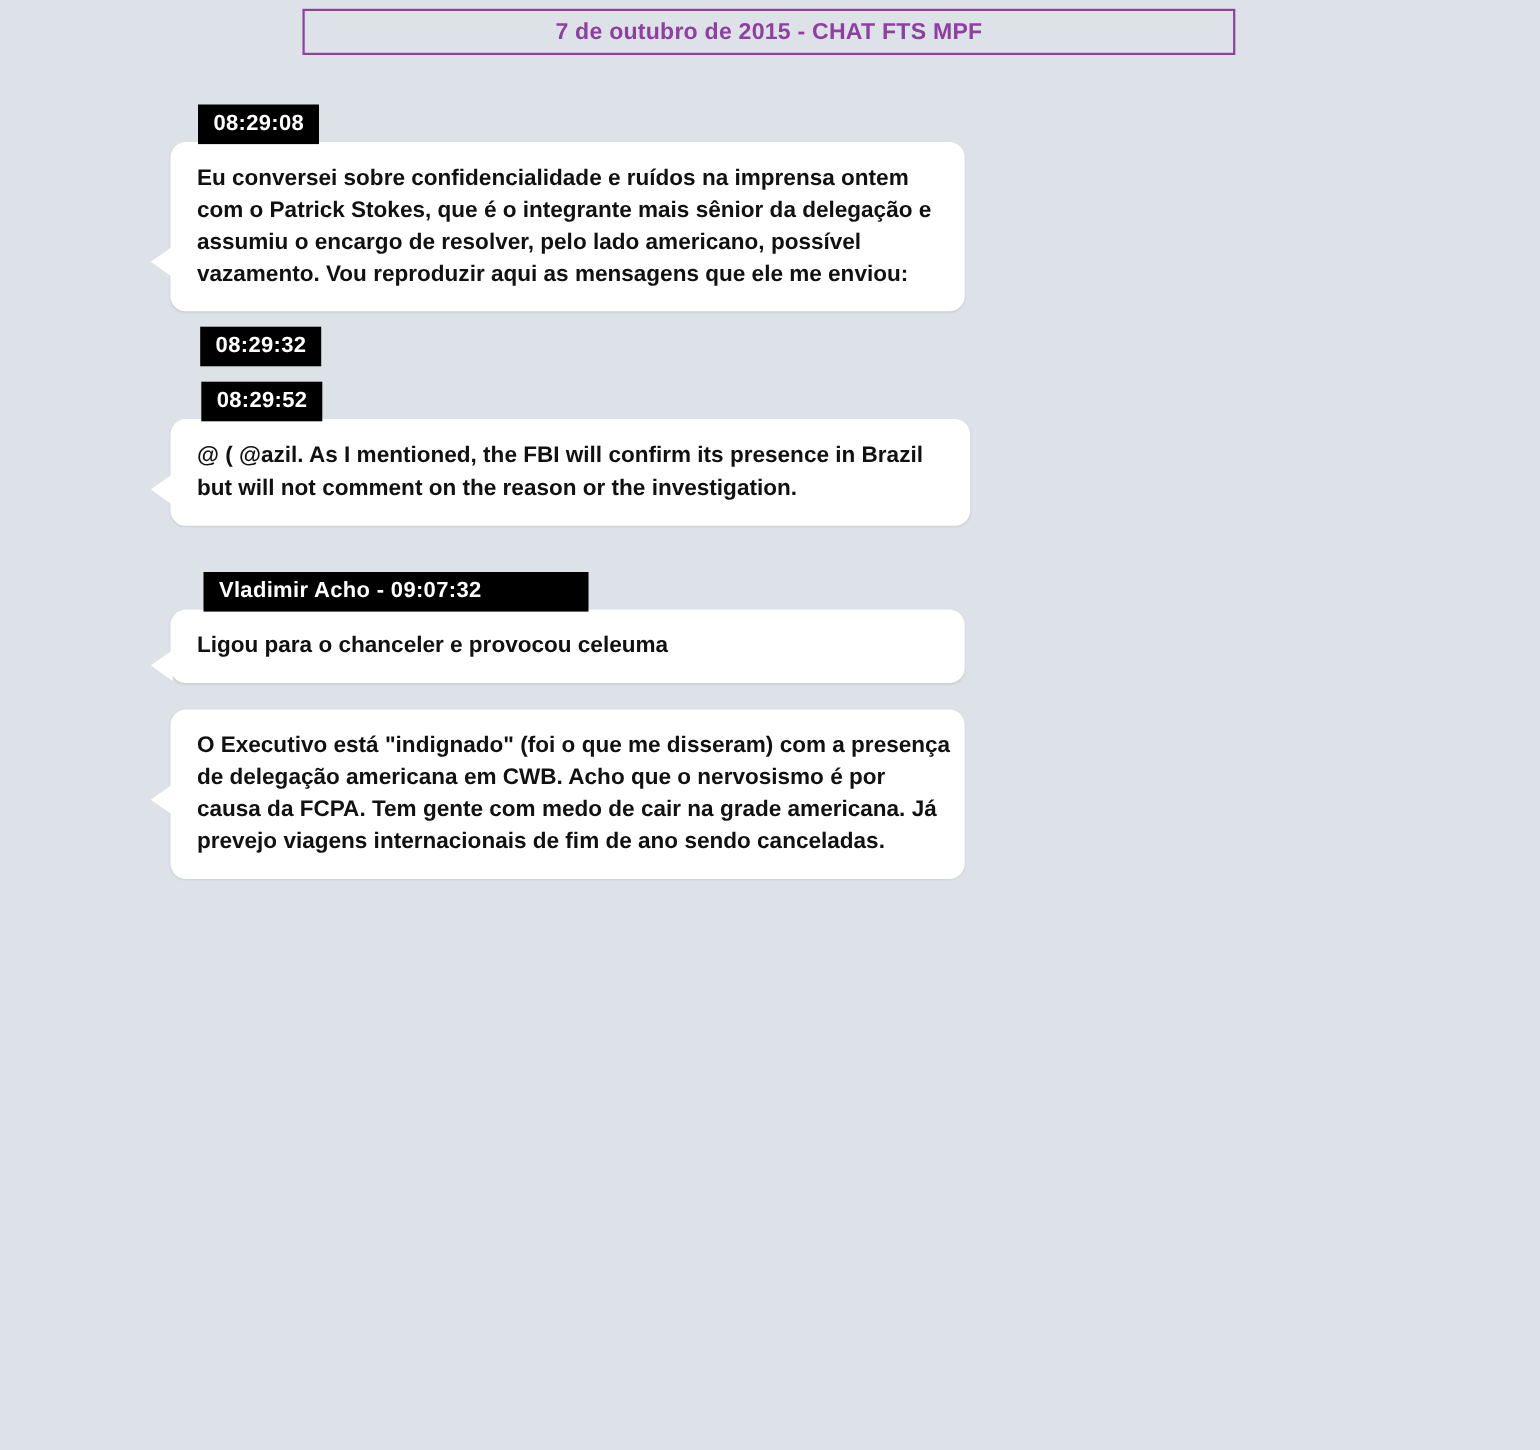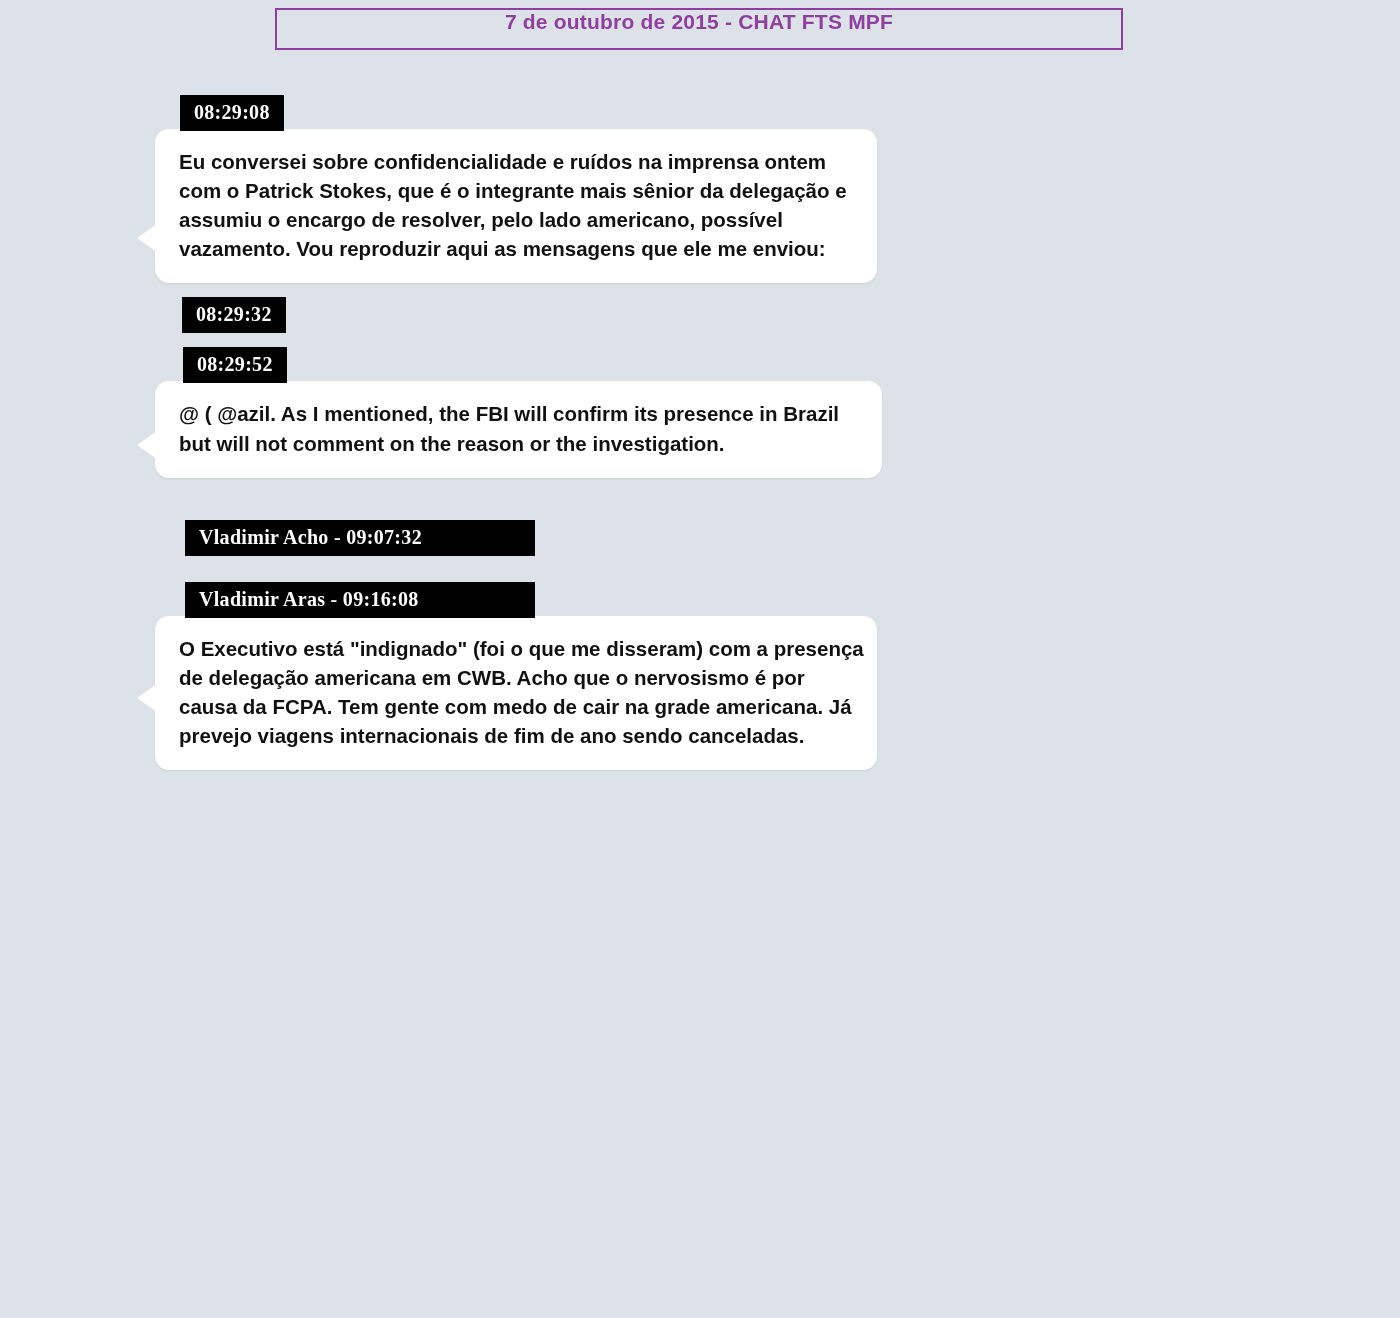"7 de outubro de 2015" .header-wrap { align-items: flex-start -> center }
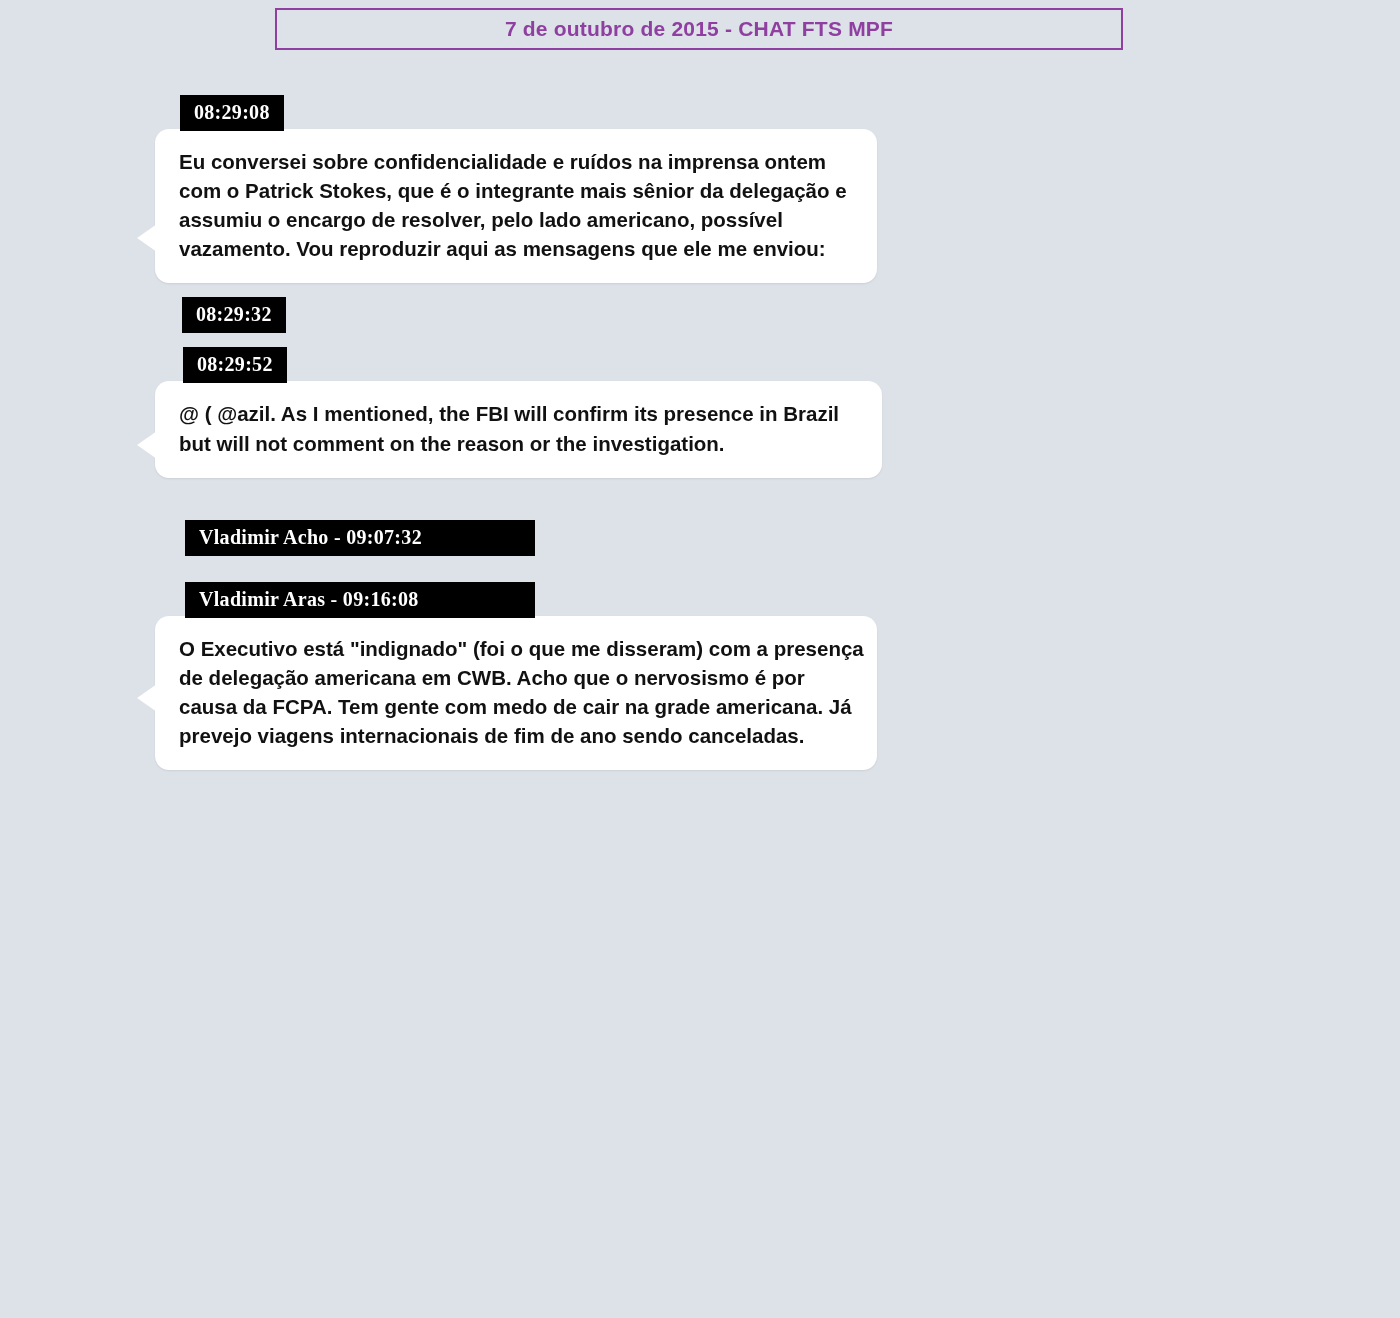"08:29:08" .label { font-family: Liberation Serif, serif -> none }
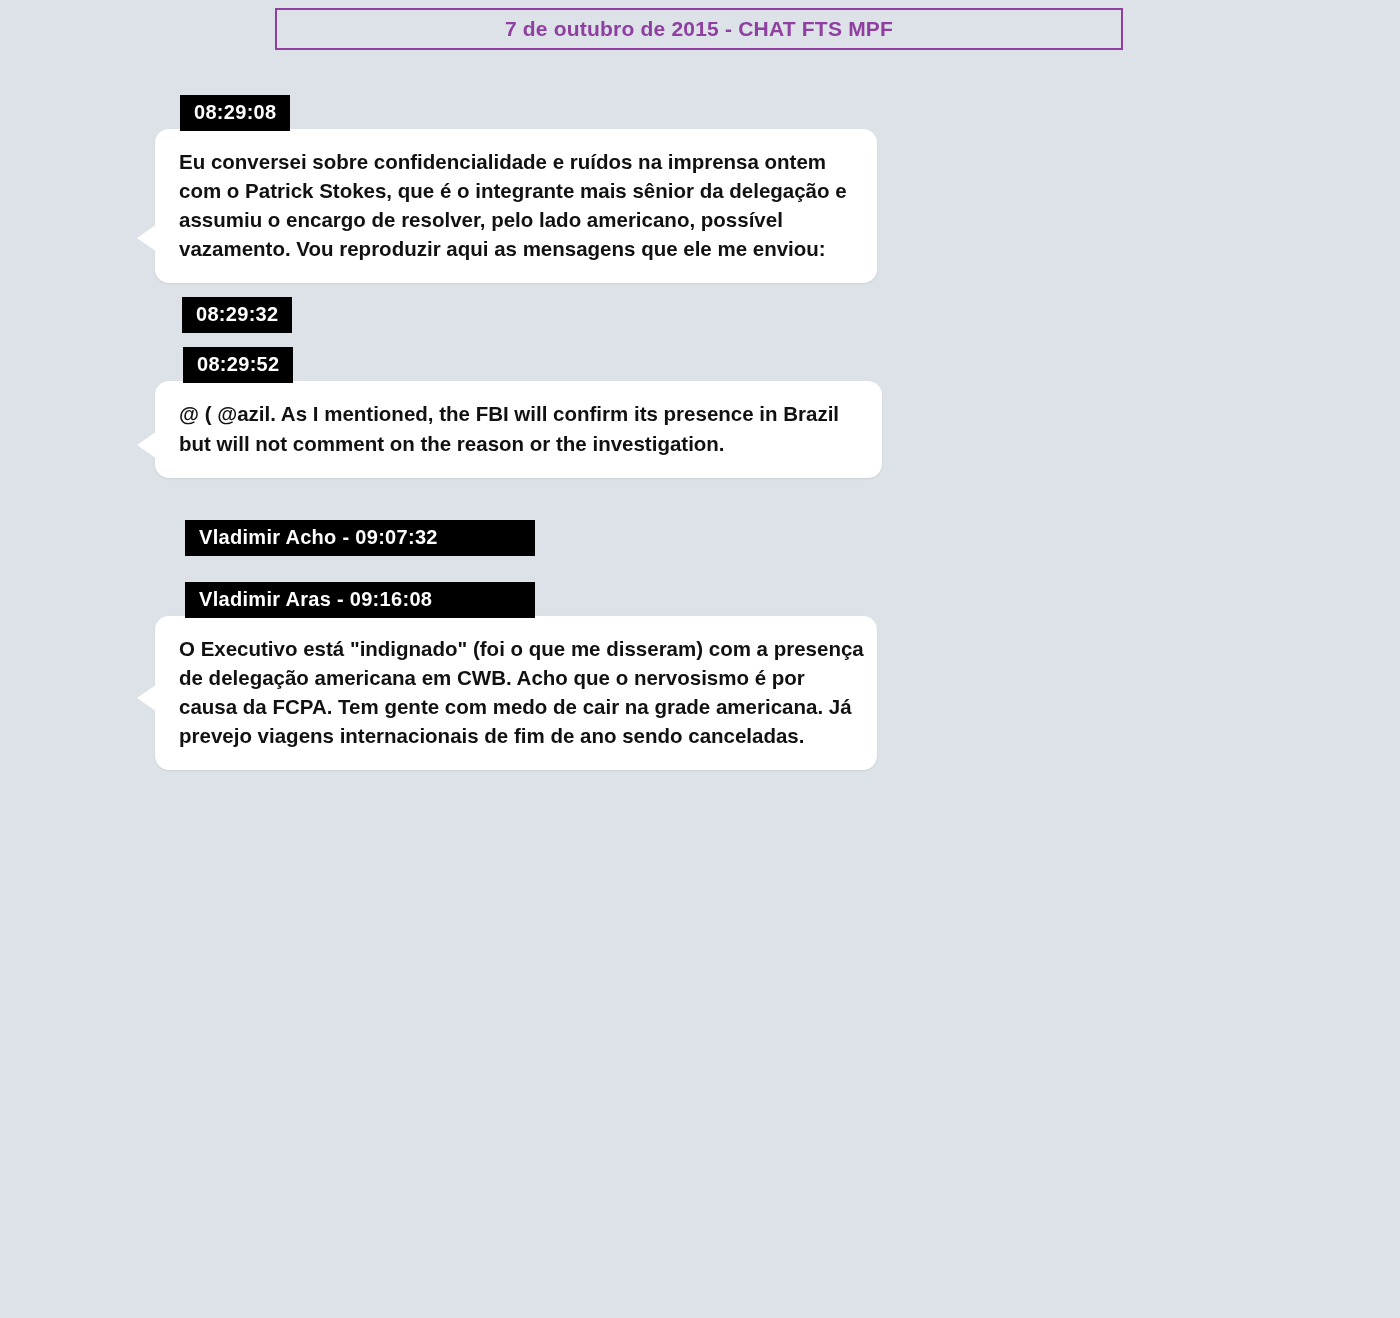"Ligou para o chanceler e" div.bubble { html: none -> <div> <p> Ligou para o chanceler e provocou celeuma</p> </div> }
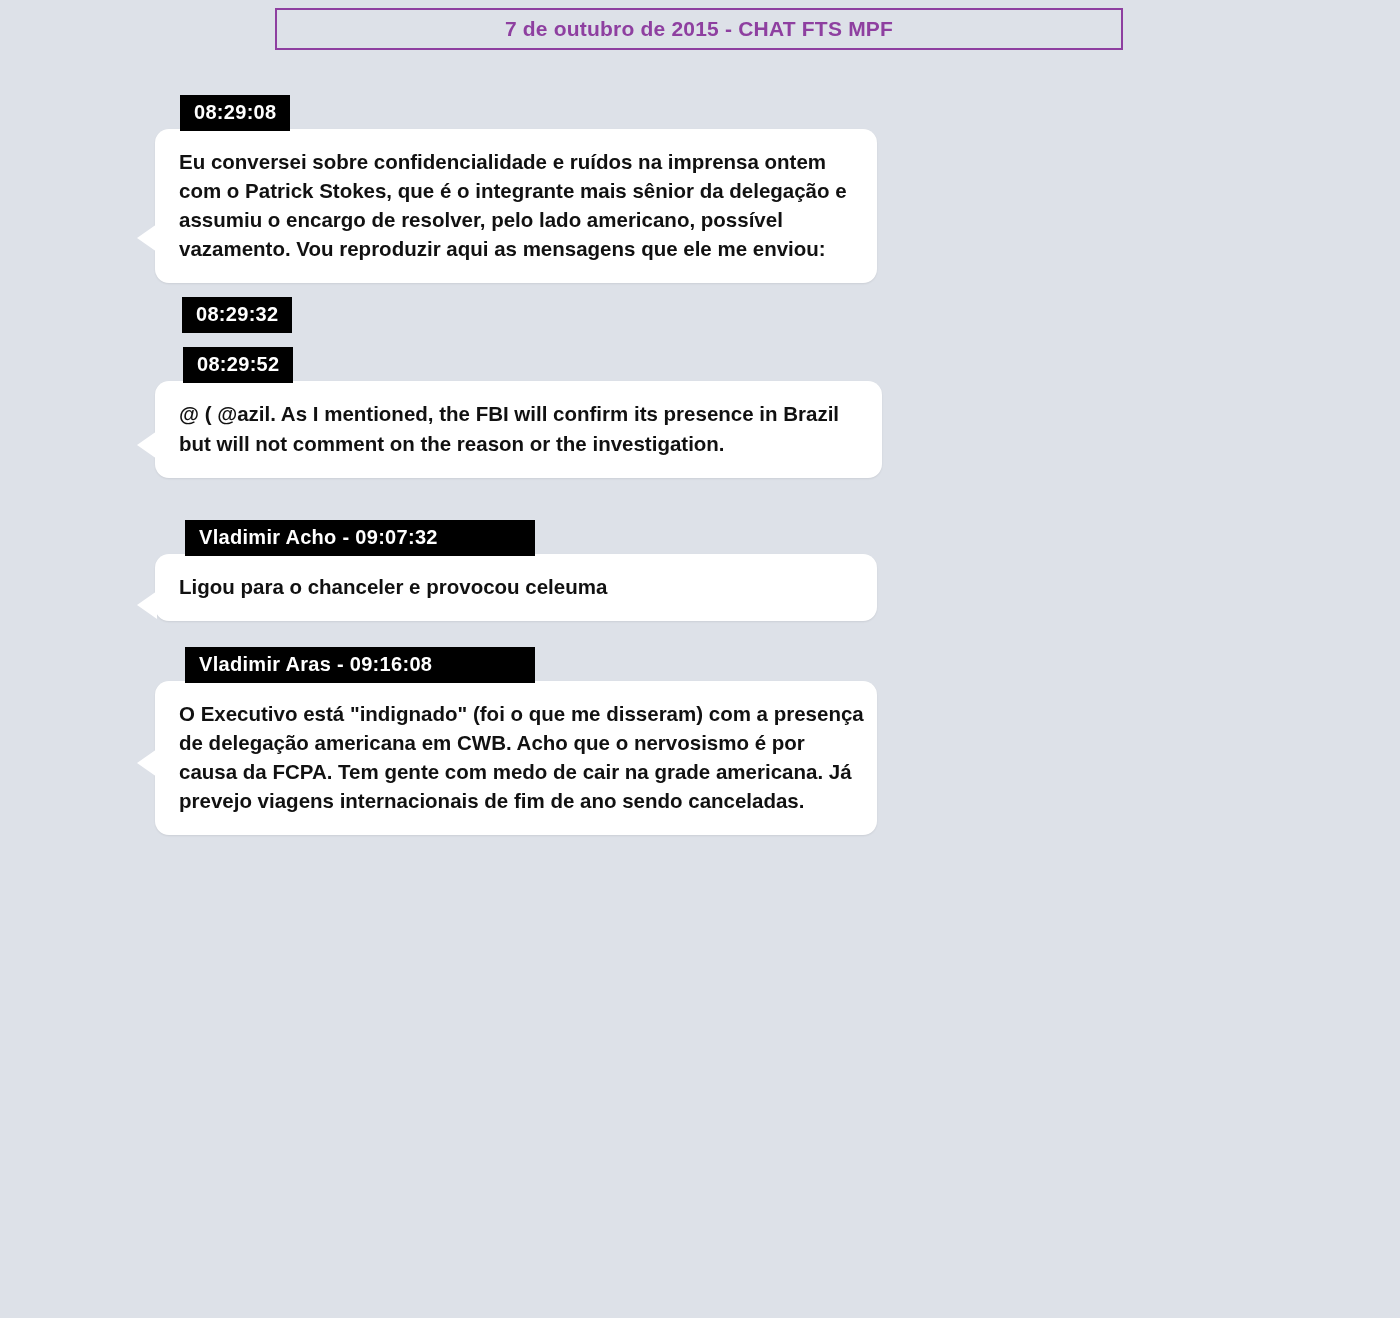"Vladimir Aras - 09:16:08" div.label { html: <div>Vladimir Aras - 09:16:08</div> -> none }
